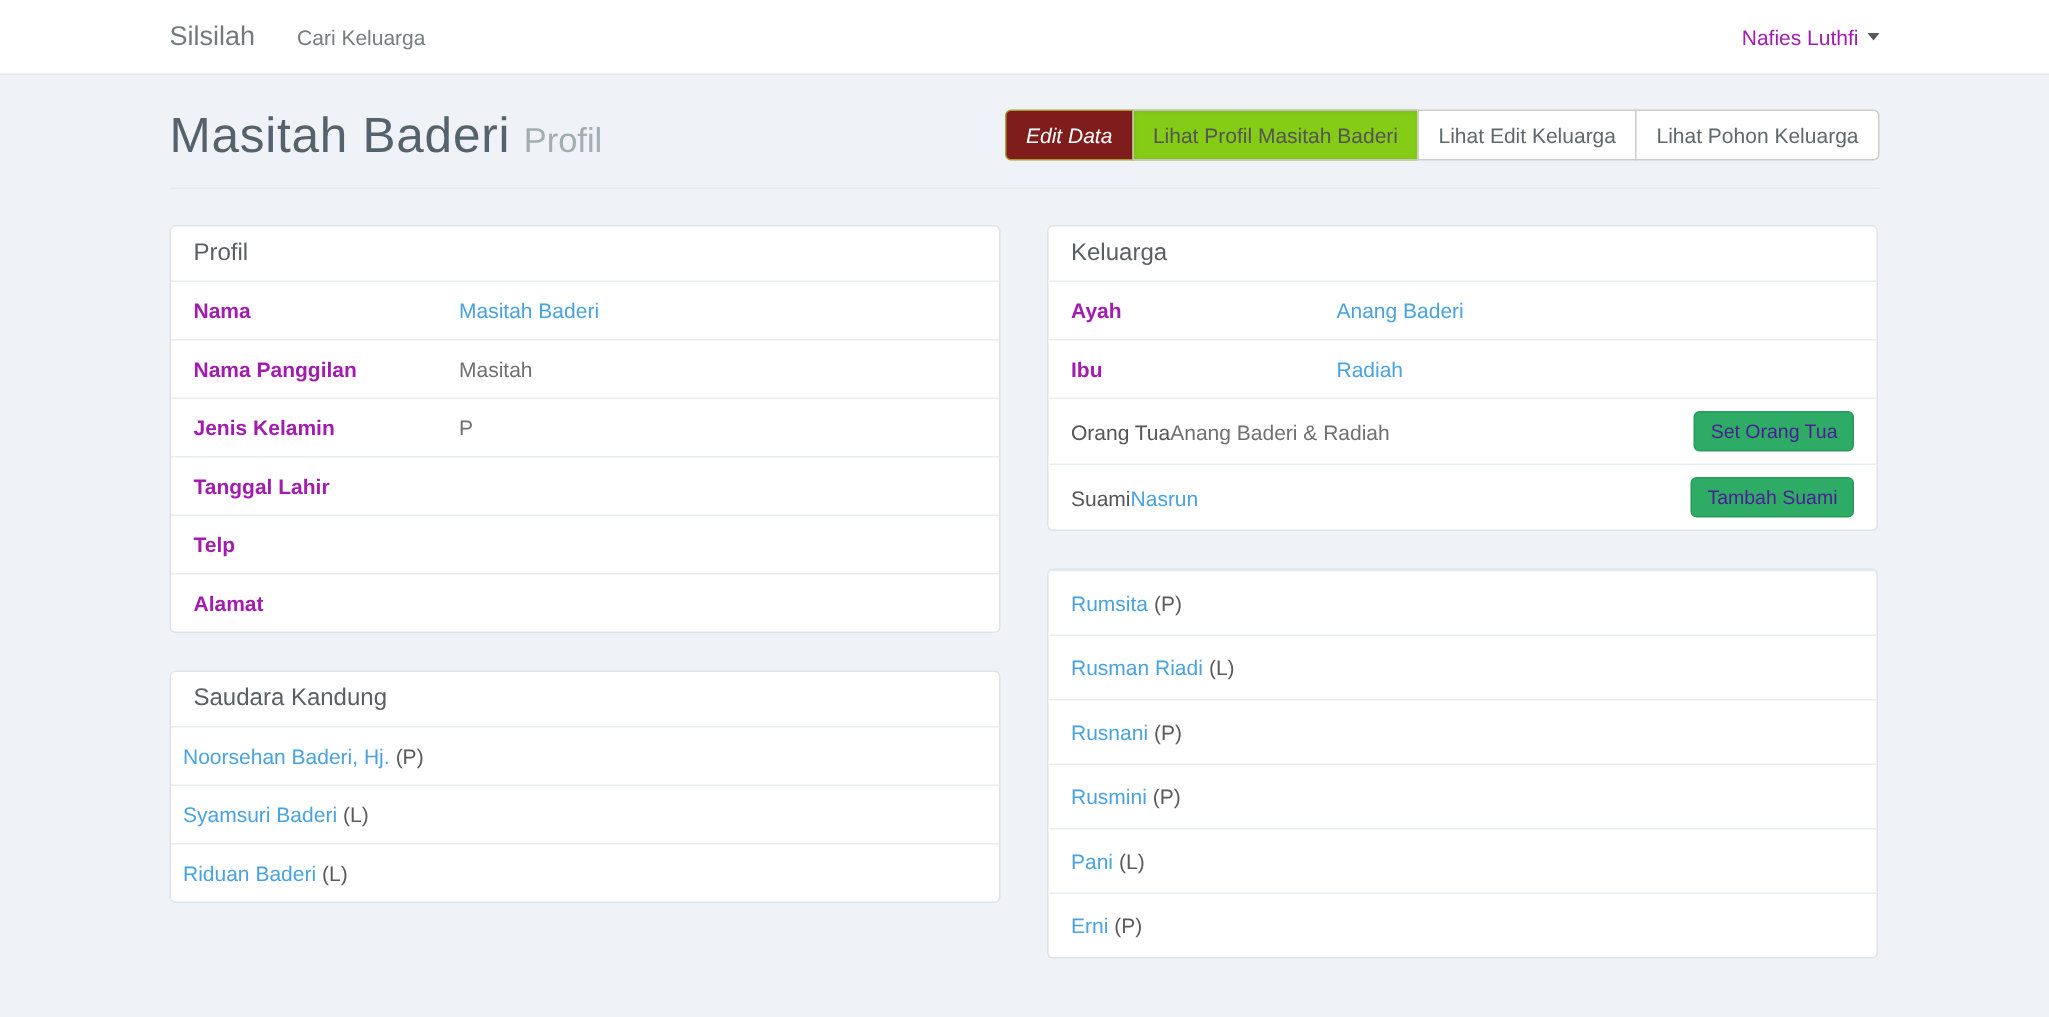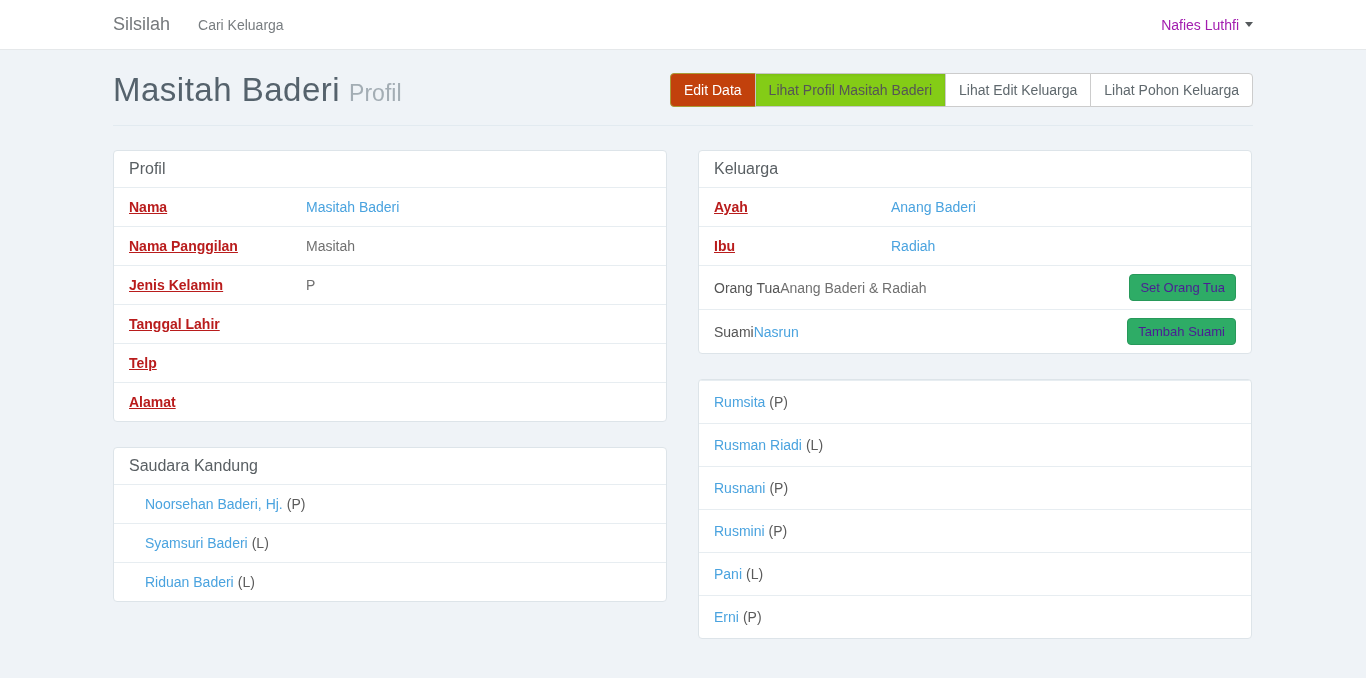"Edit Data" .btn-warning { background: #c2410c -> #7f1d1d; font-style: none -> italic }
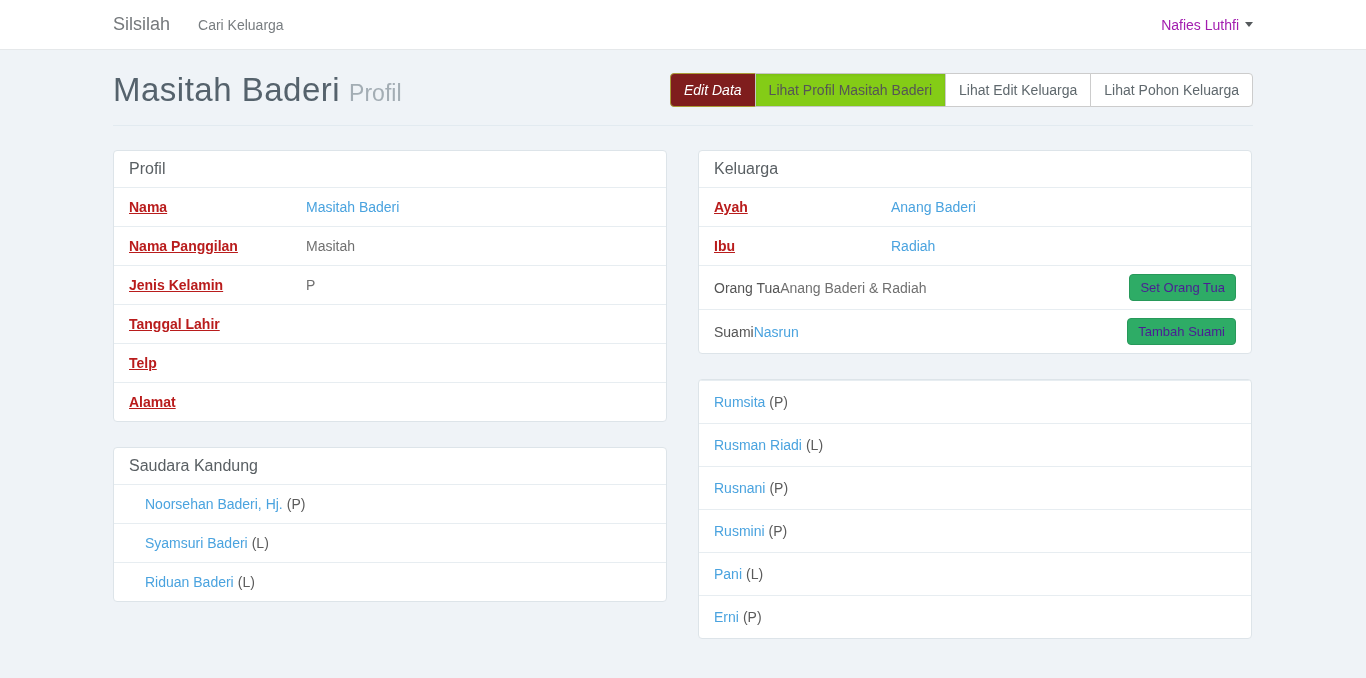"Nama" .trow .tlabel { color: #b91c1c -> #a21caf; text-decoration: underline -> none }
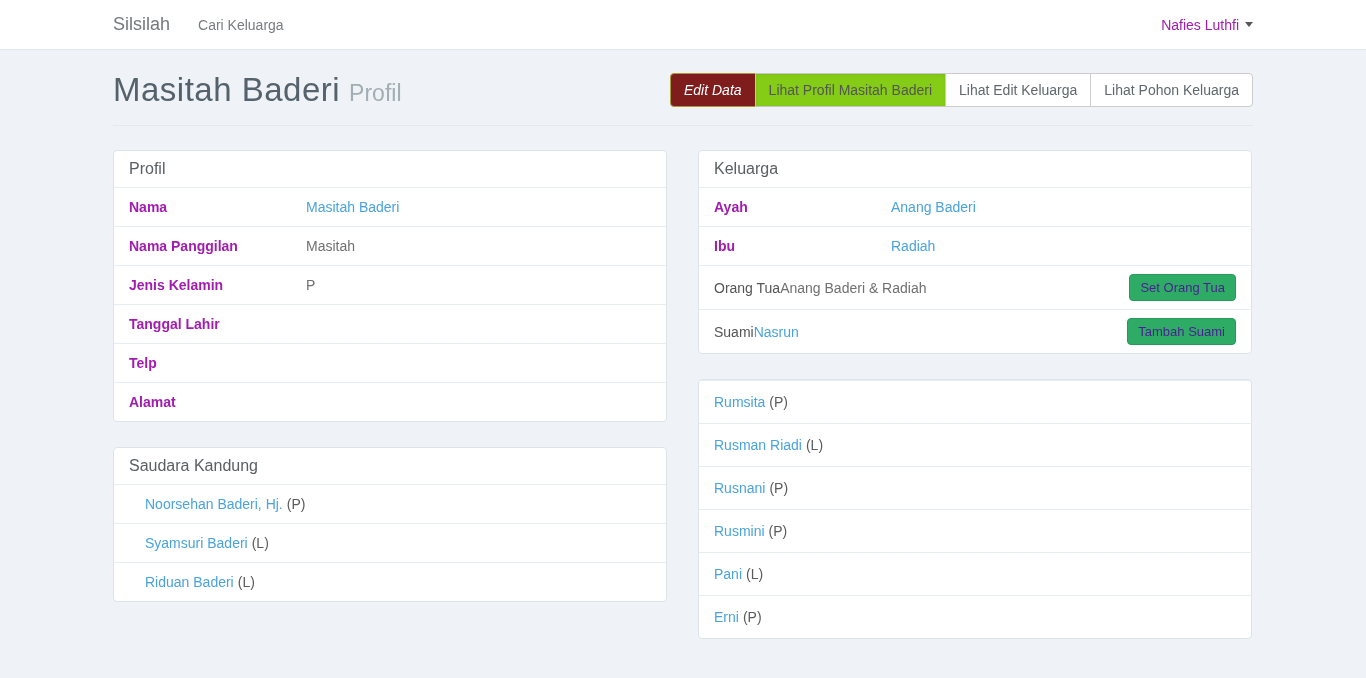"Noorsehan Baderi, Hj." .list-row { padding: 10px 31px -> 10px 8px }
